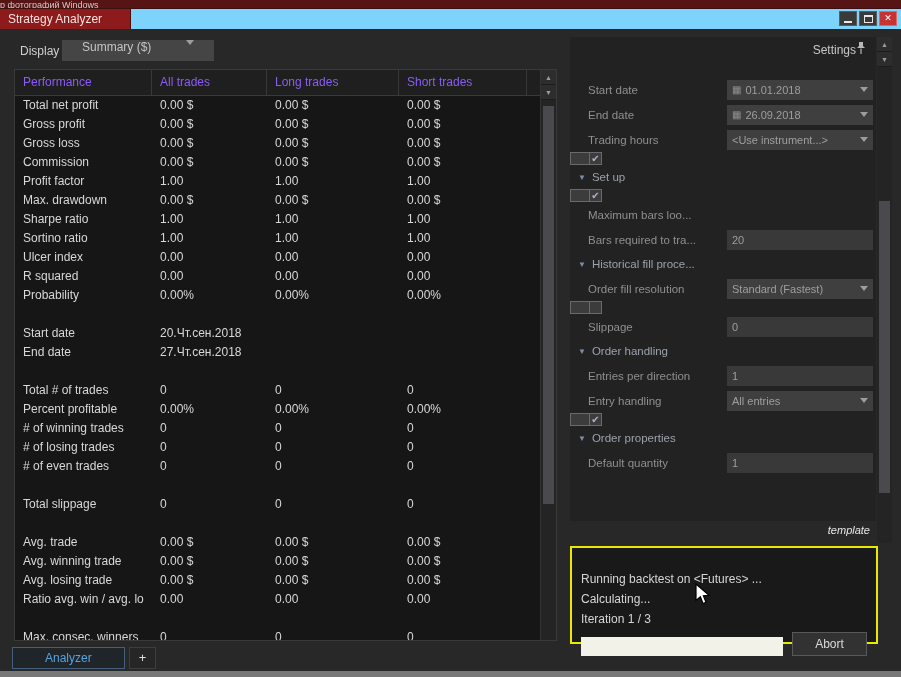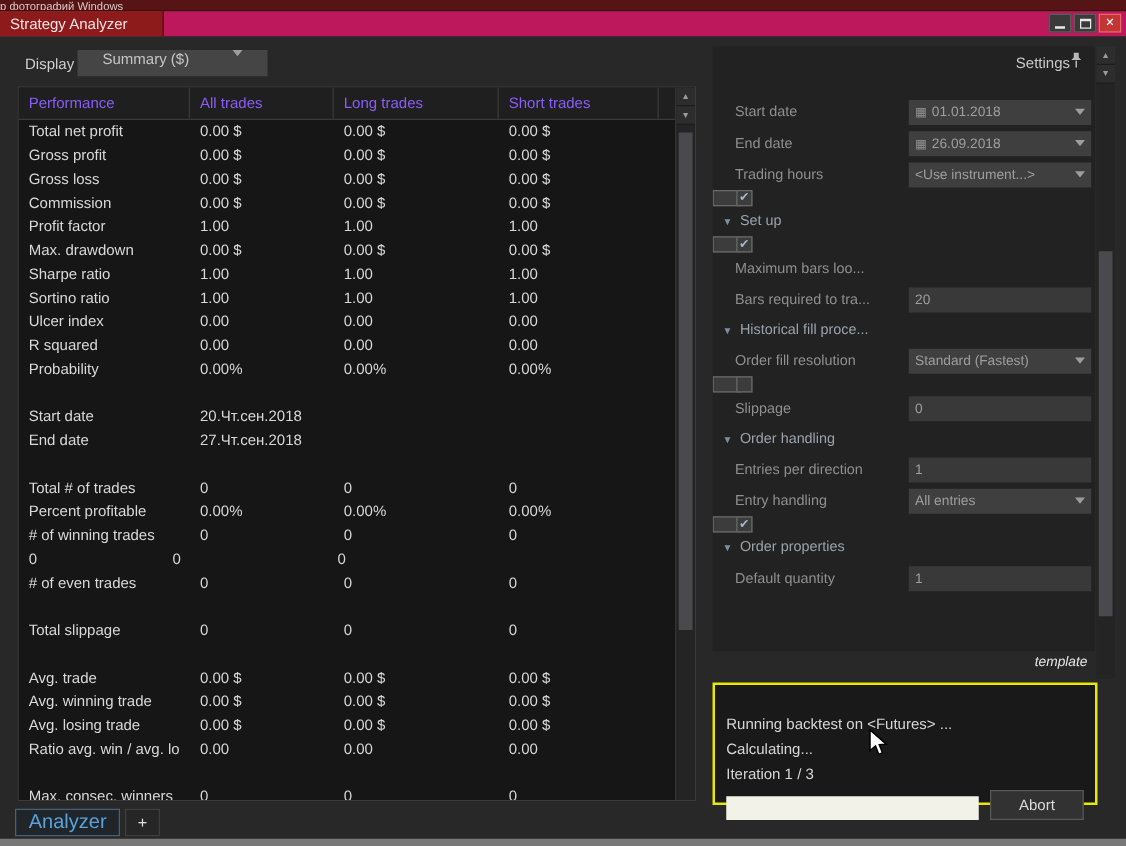"Strategy Analyzer" .titlebar { background: #be185d -> #7dd3fc }
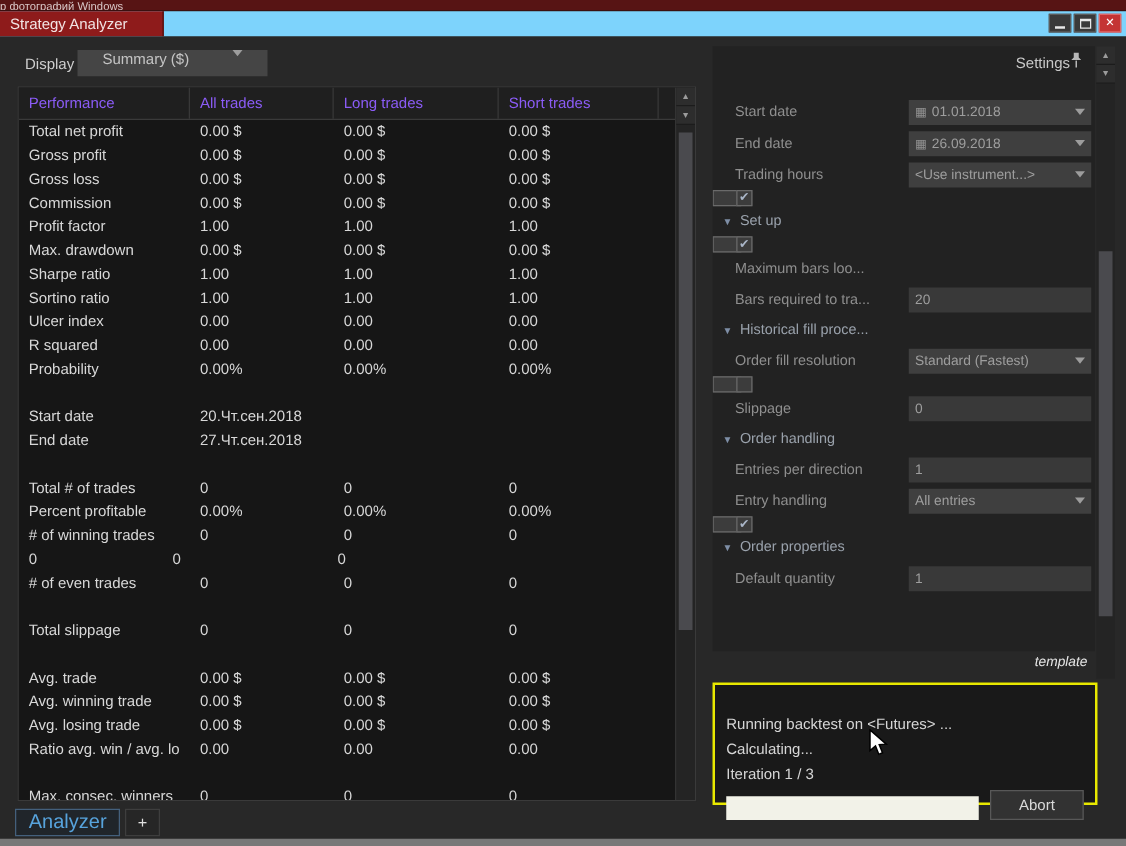"# of losing trades" div.td { html: none -> <div># of losing trades</div> }
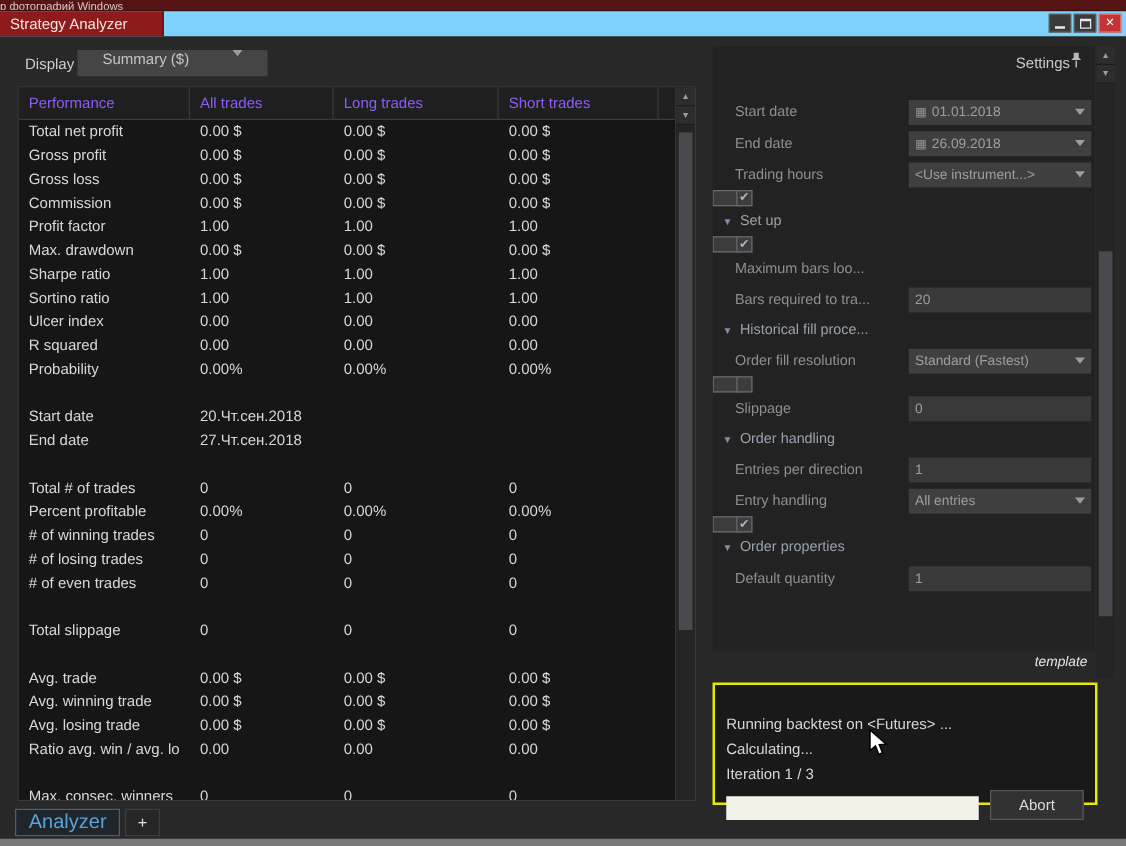"Analyzer" .tab { font-size: 16px -> 12px; padding: 0 10px -> 0 32px }
